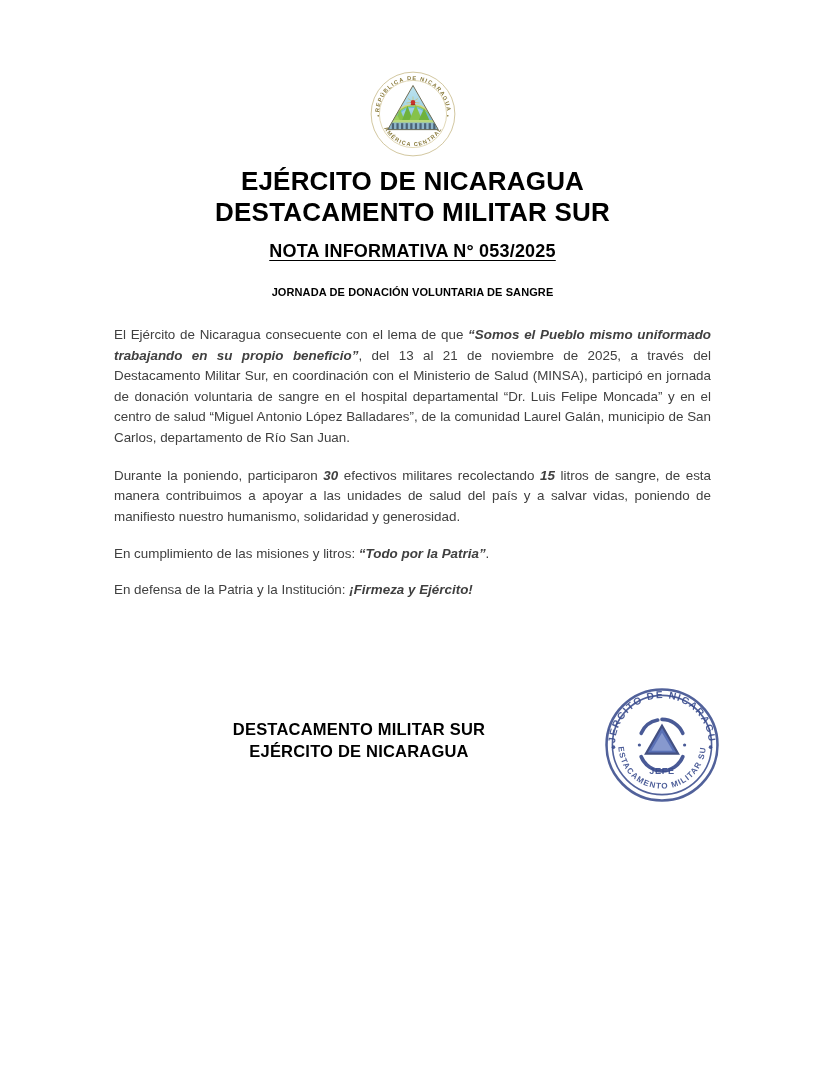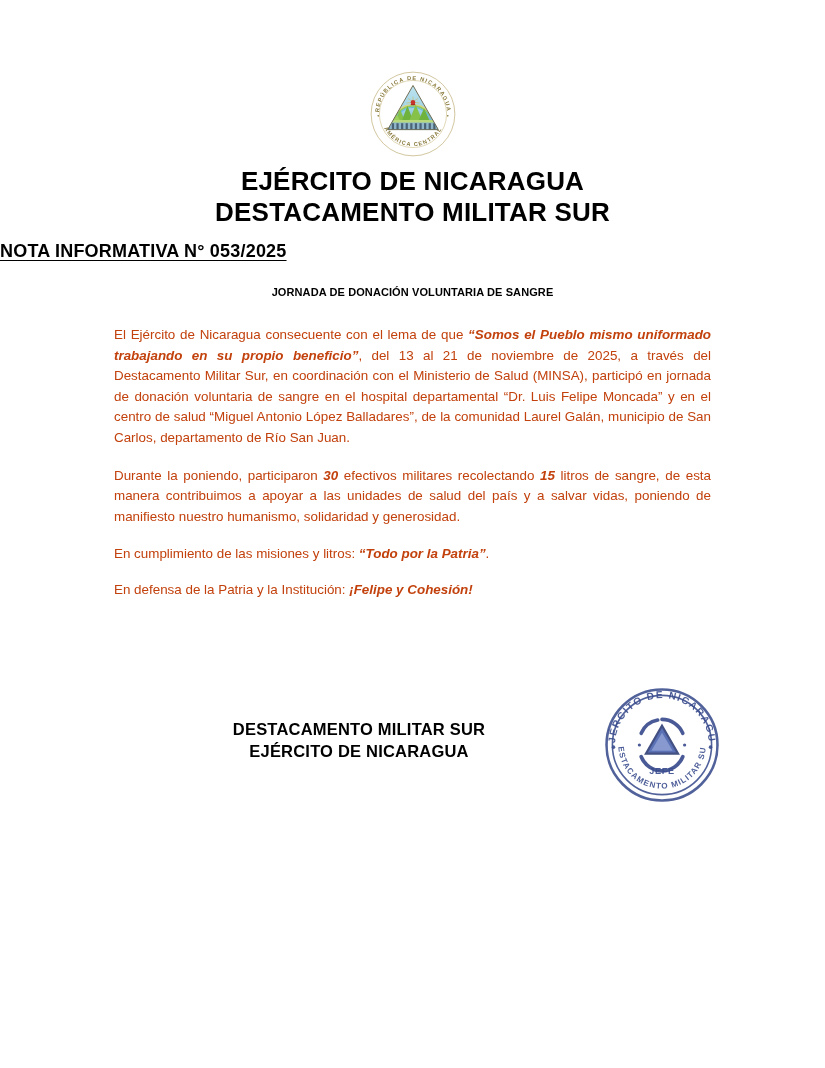"NOTA INFORMATIVA N° 053/2025" .note-number { text-align: none -> center }
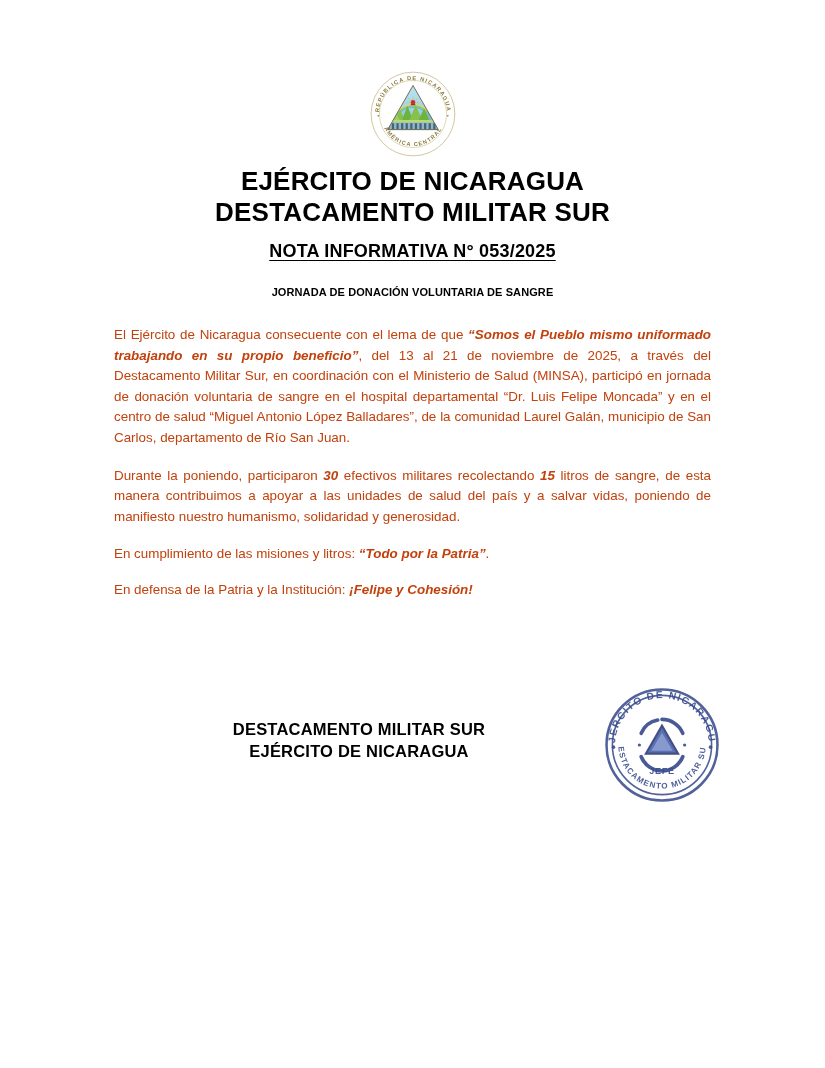"El Ejército de Nicaragua consecuente" .para { color: #c2410c -> #404040 }
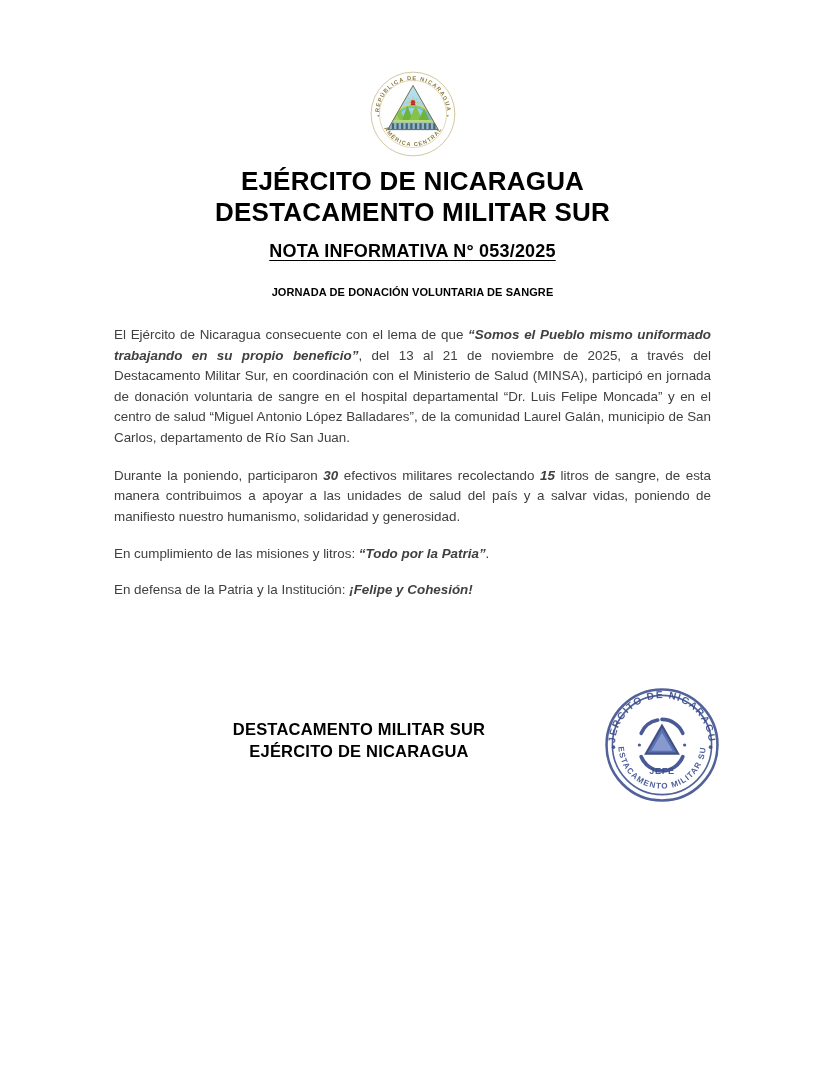"¡Felipe y Cohesión!" span.bi { text: Felipe y Cohesión -> Firmeza y Ejército }
